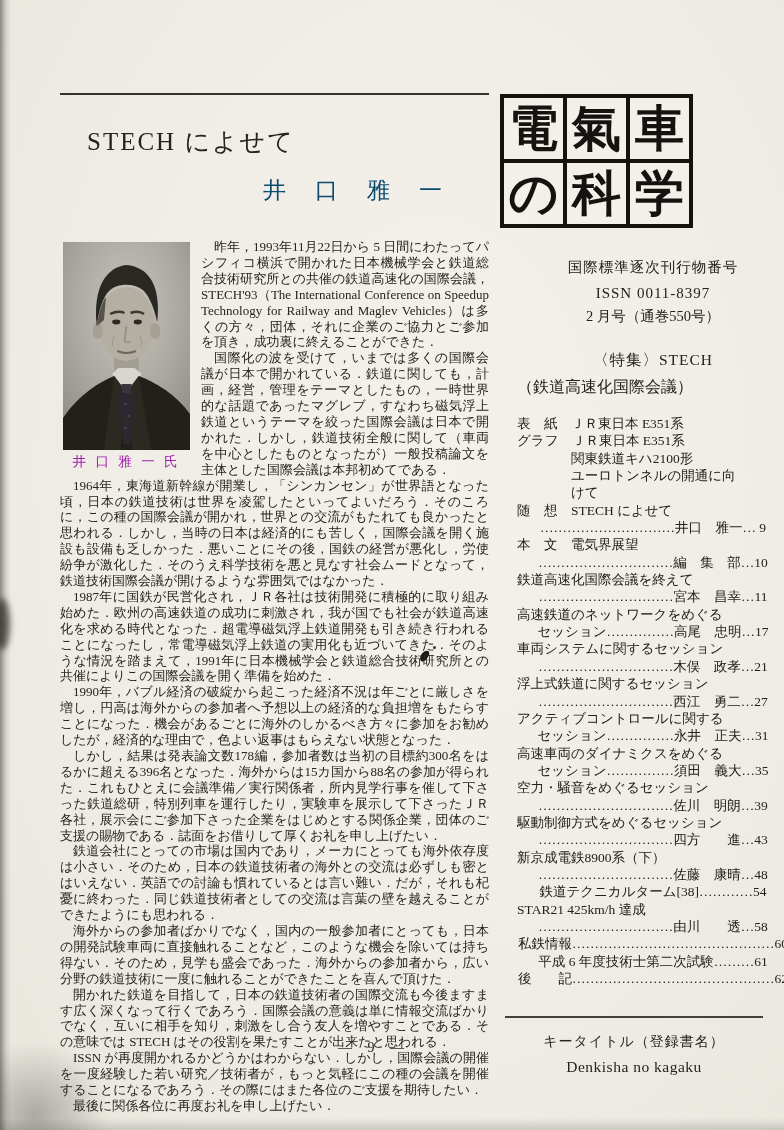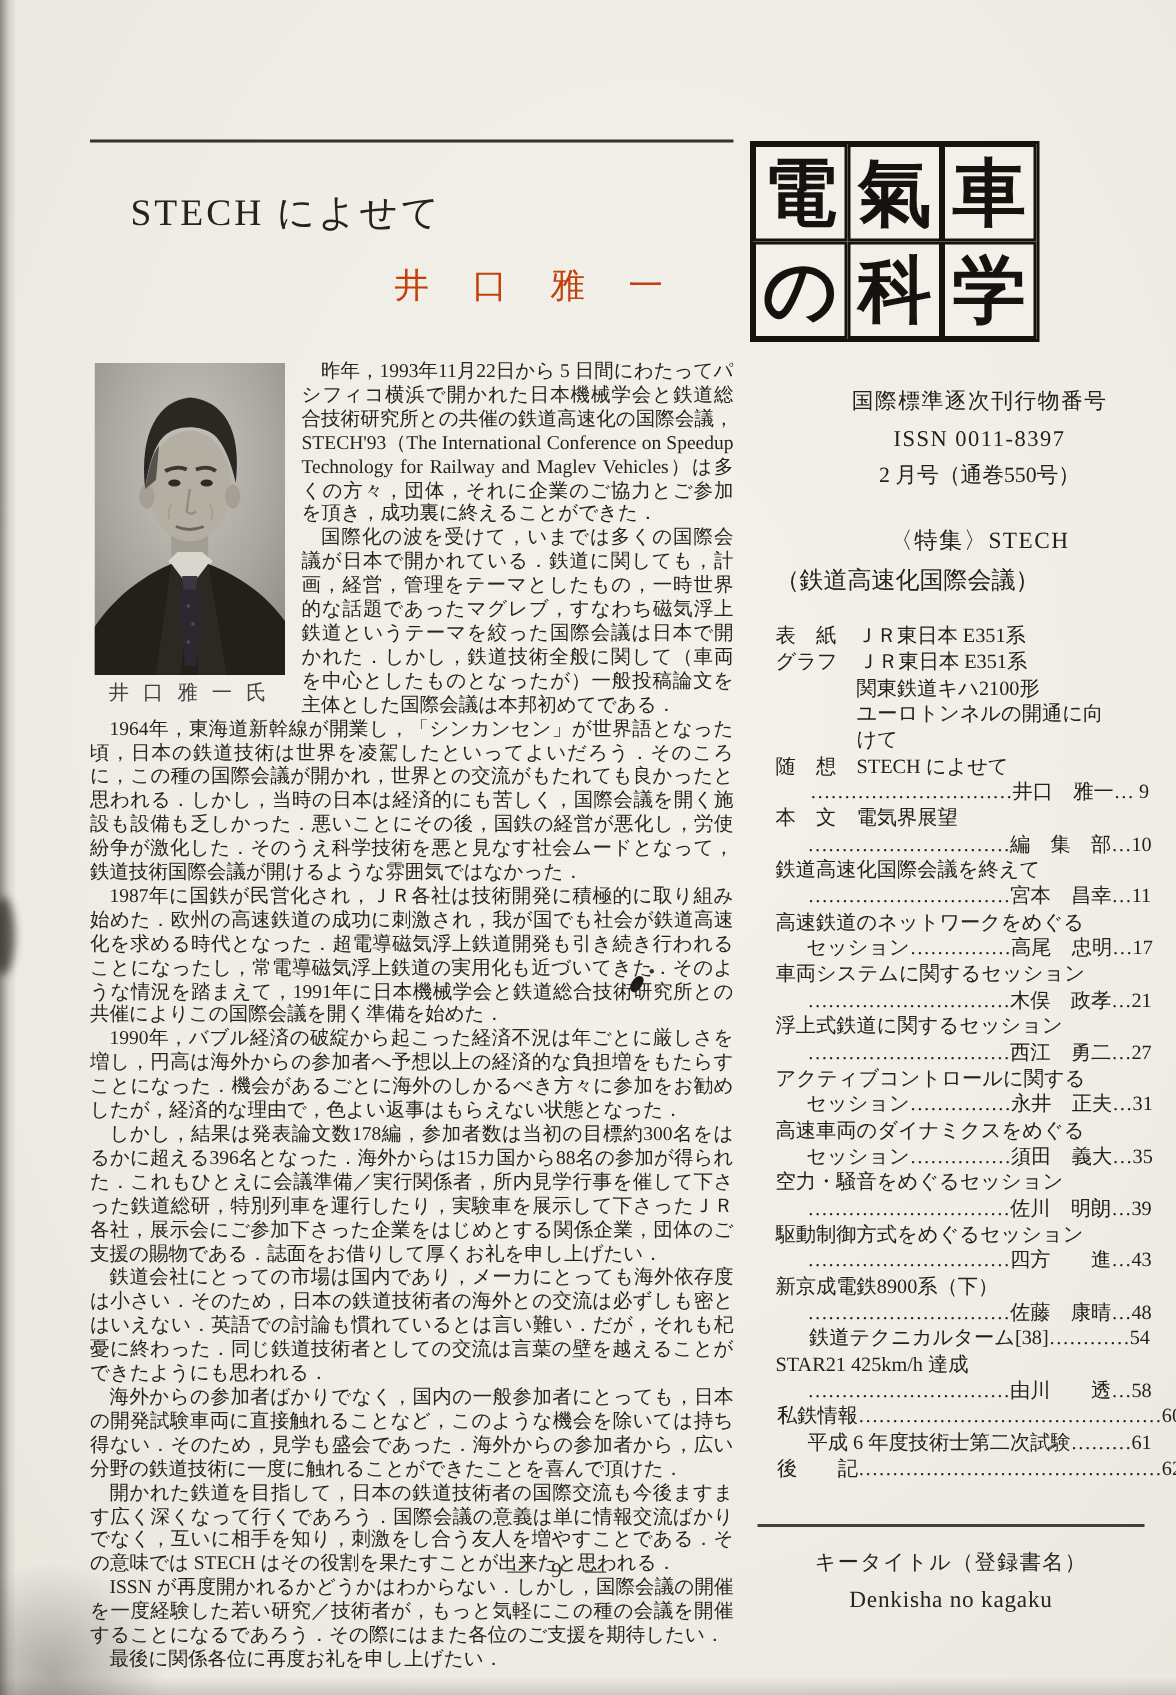"井 口 雅 一" .article-author { color: #c2410c -> #0c4a6e }
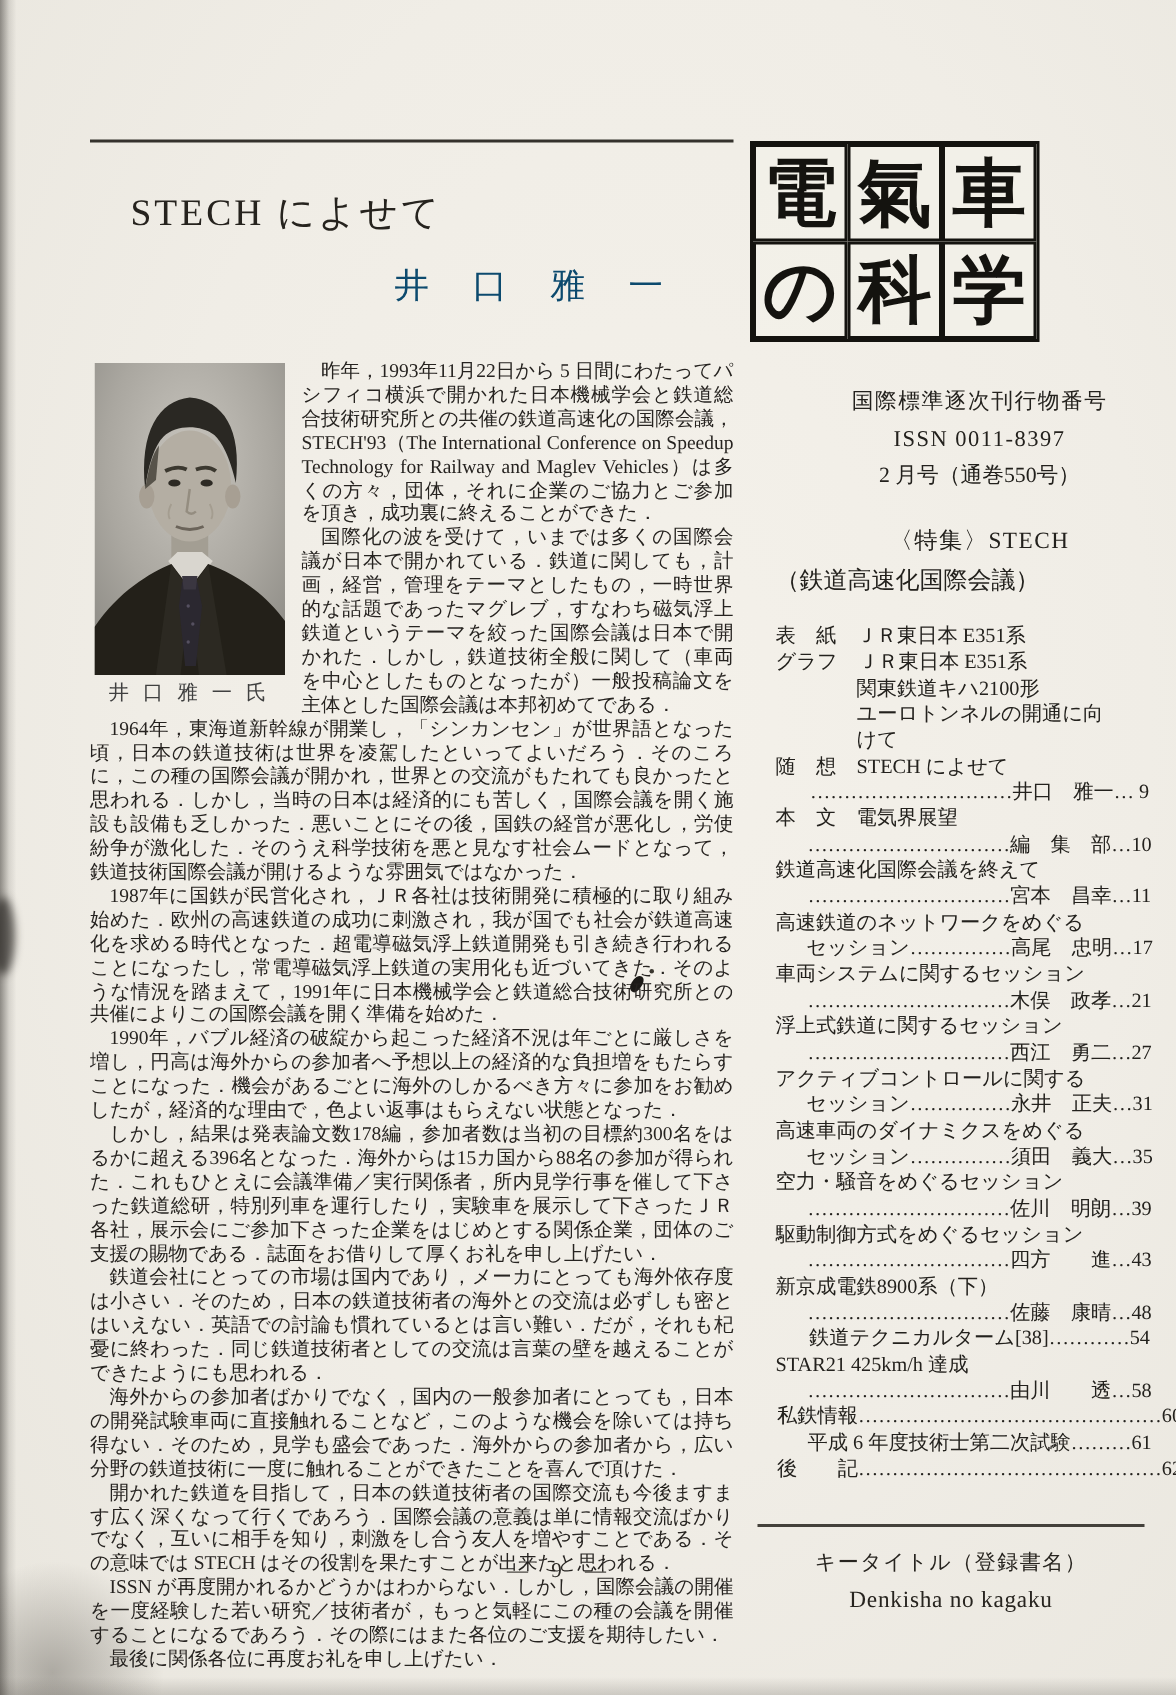"井 口 雅 一 氏" .photo-caption { color: #404040 -> #a21caf }
